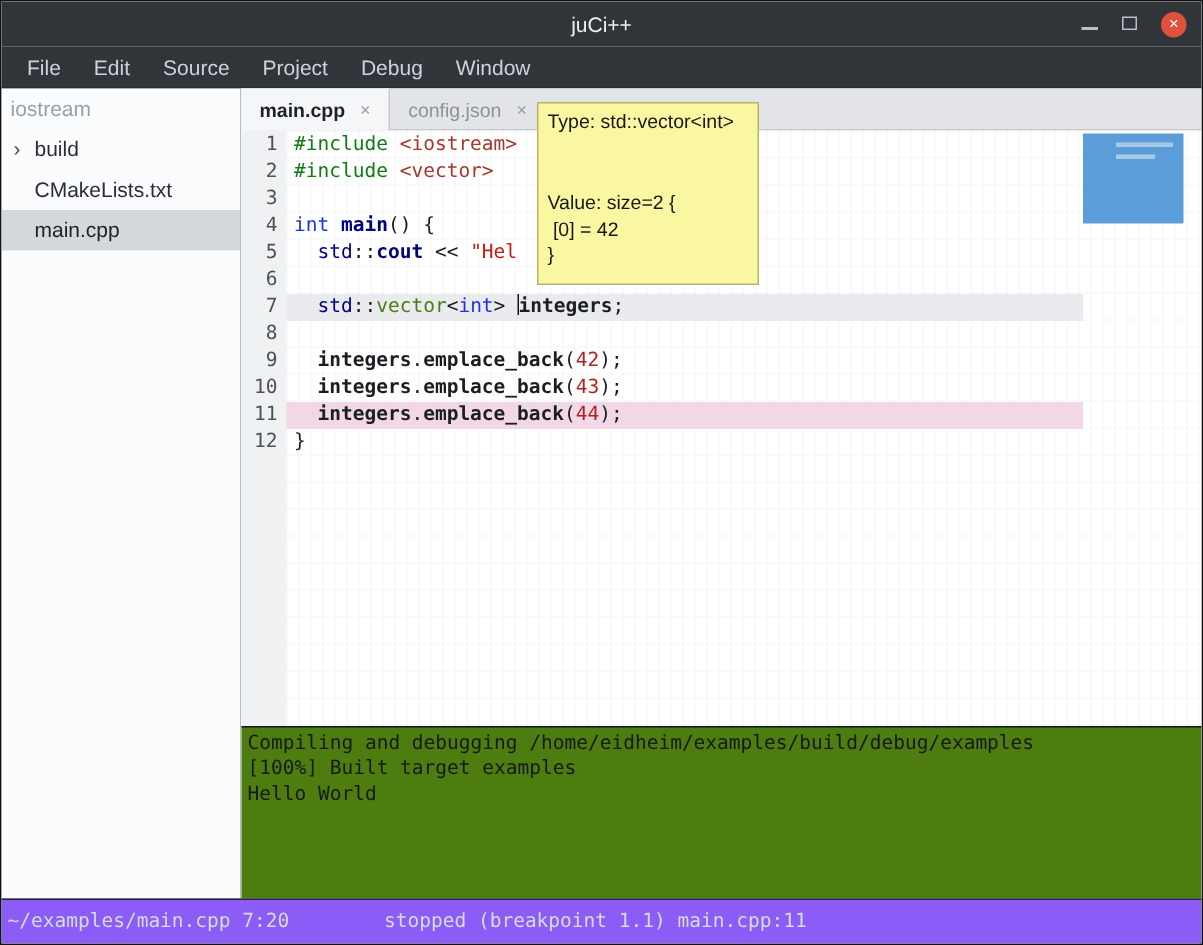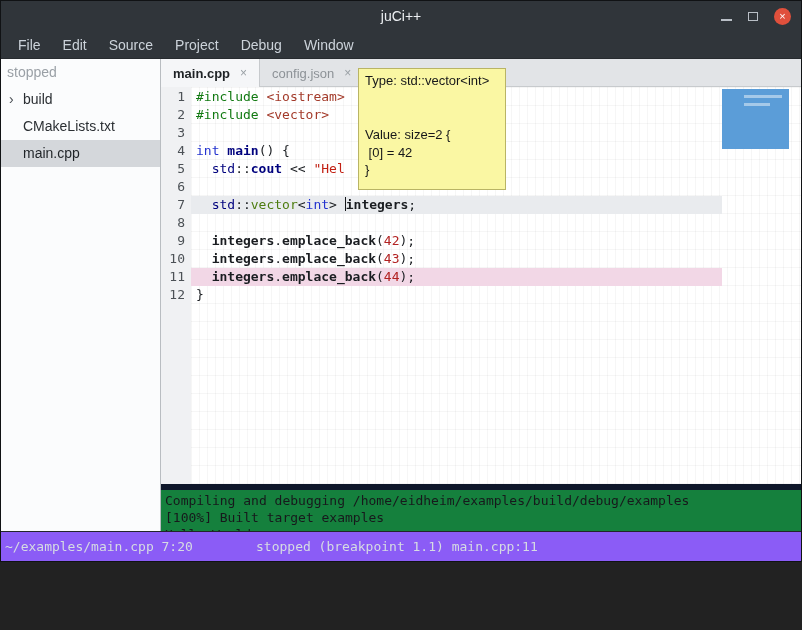"juCi++" .window { height: 562px -> 630px }
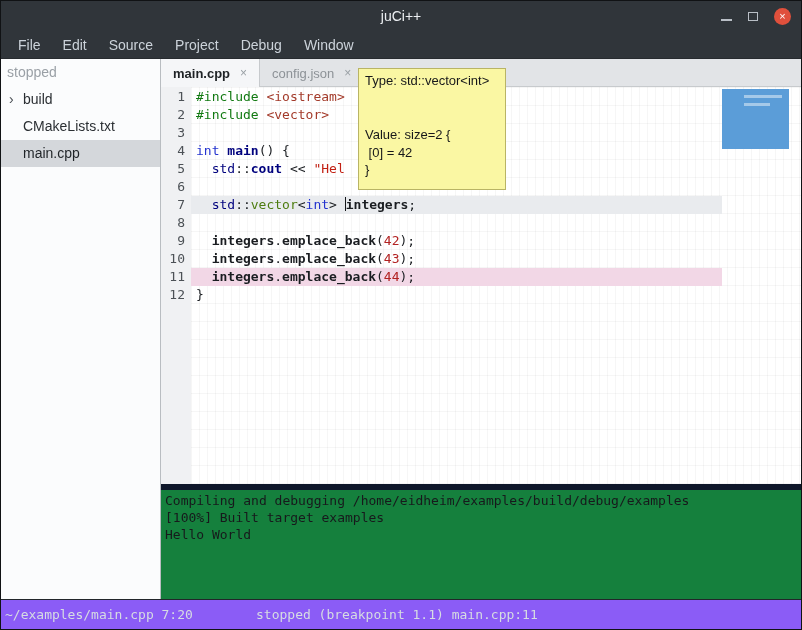"stopped" div.sidebar-header { text: stopped -> iostream }
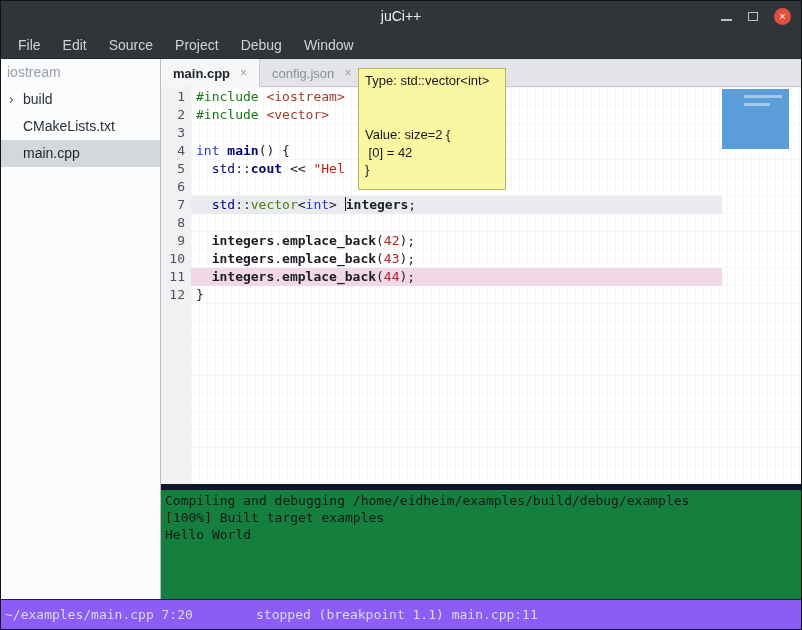"Compiling and debugging" .output { background: #15803d -> #4d7c0f; border-top: 6px solid #0f172a -> 1px solid #0f172a }
